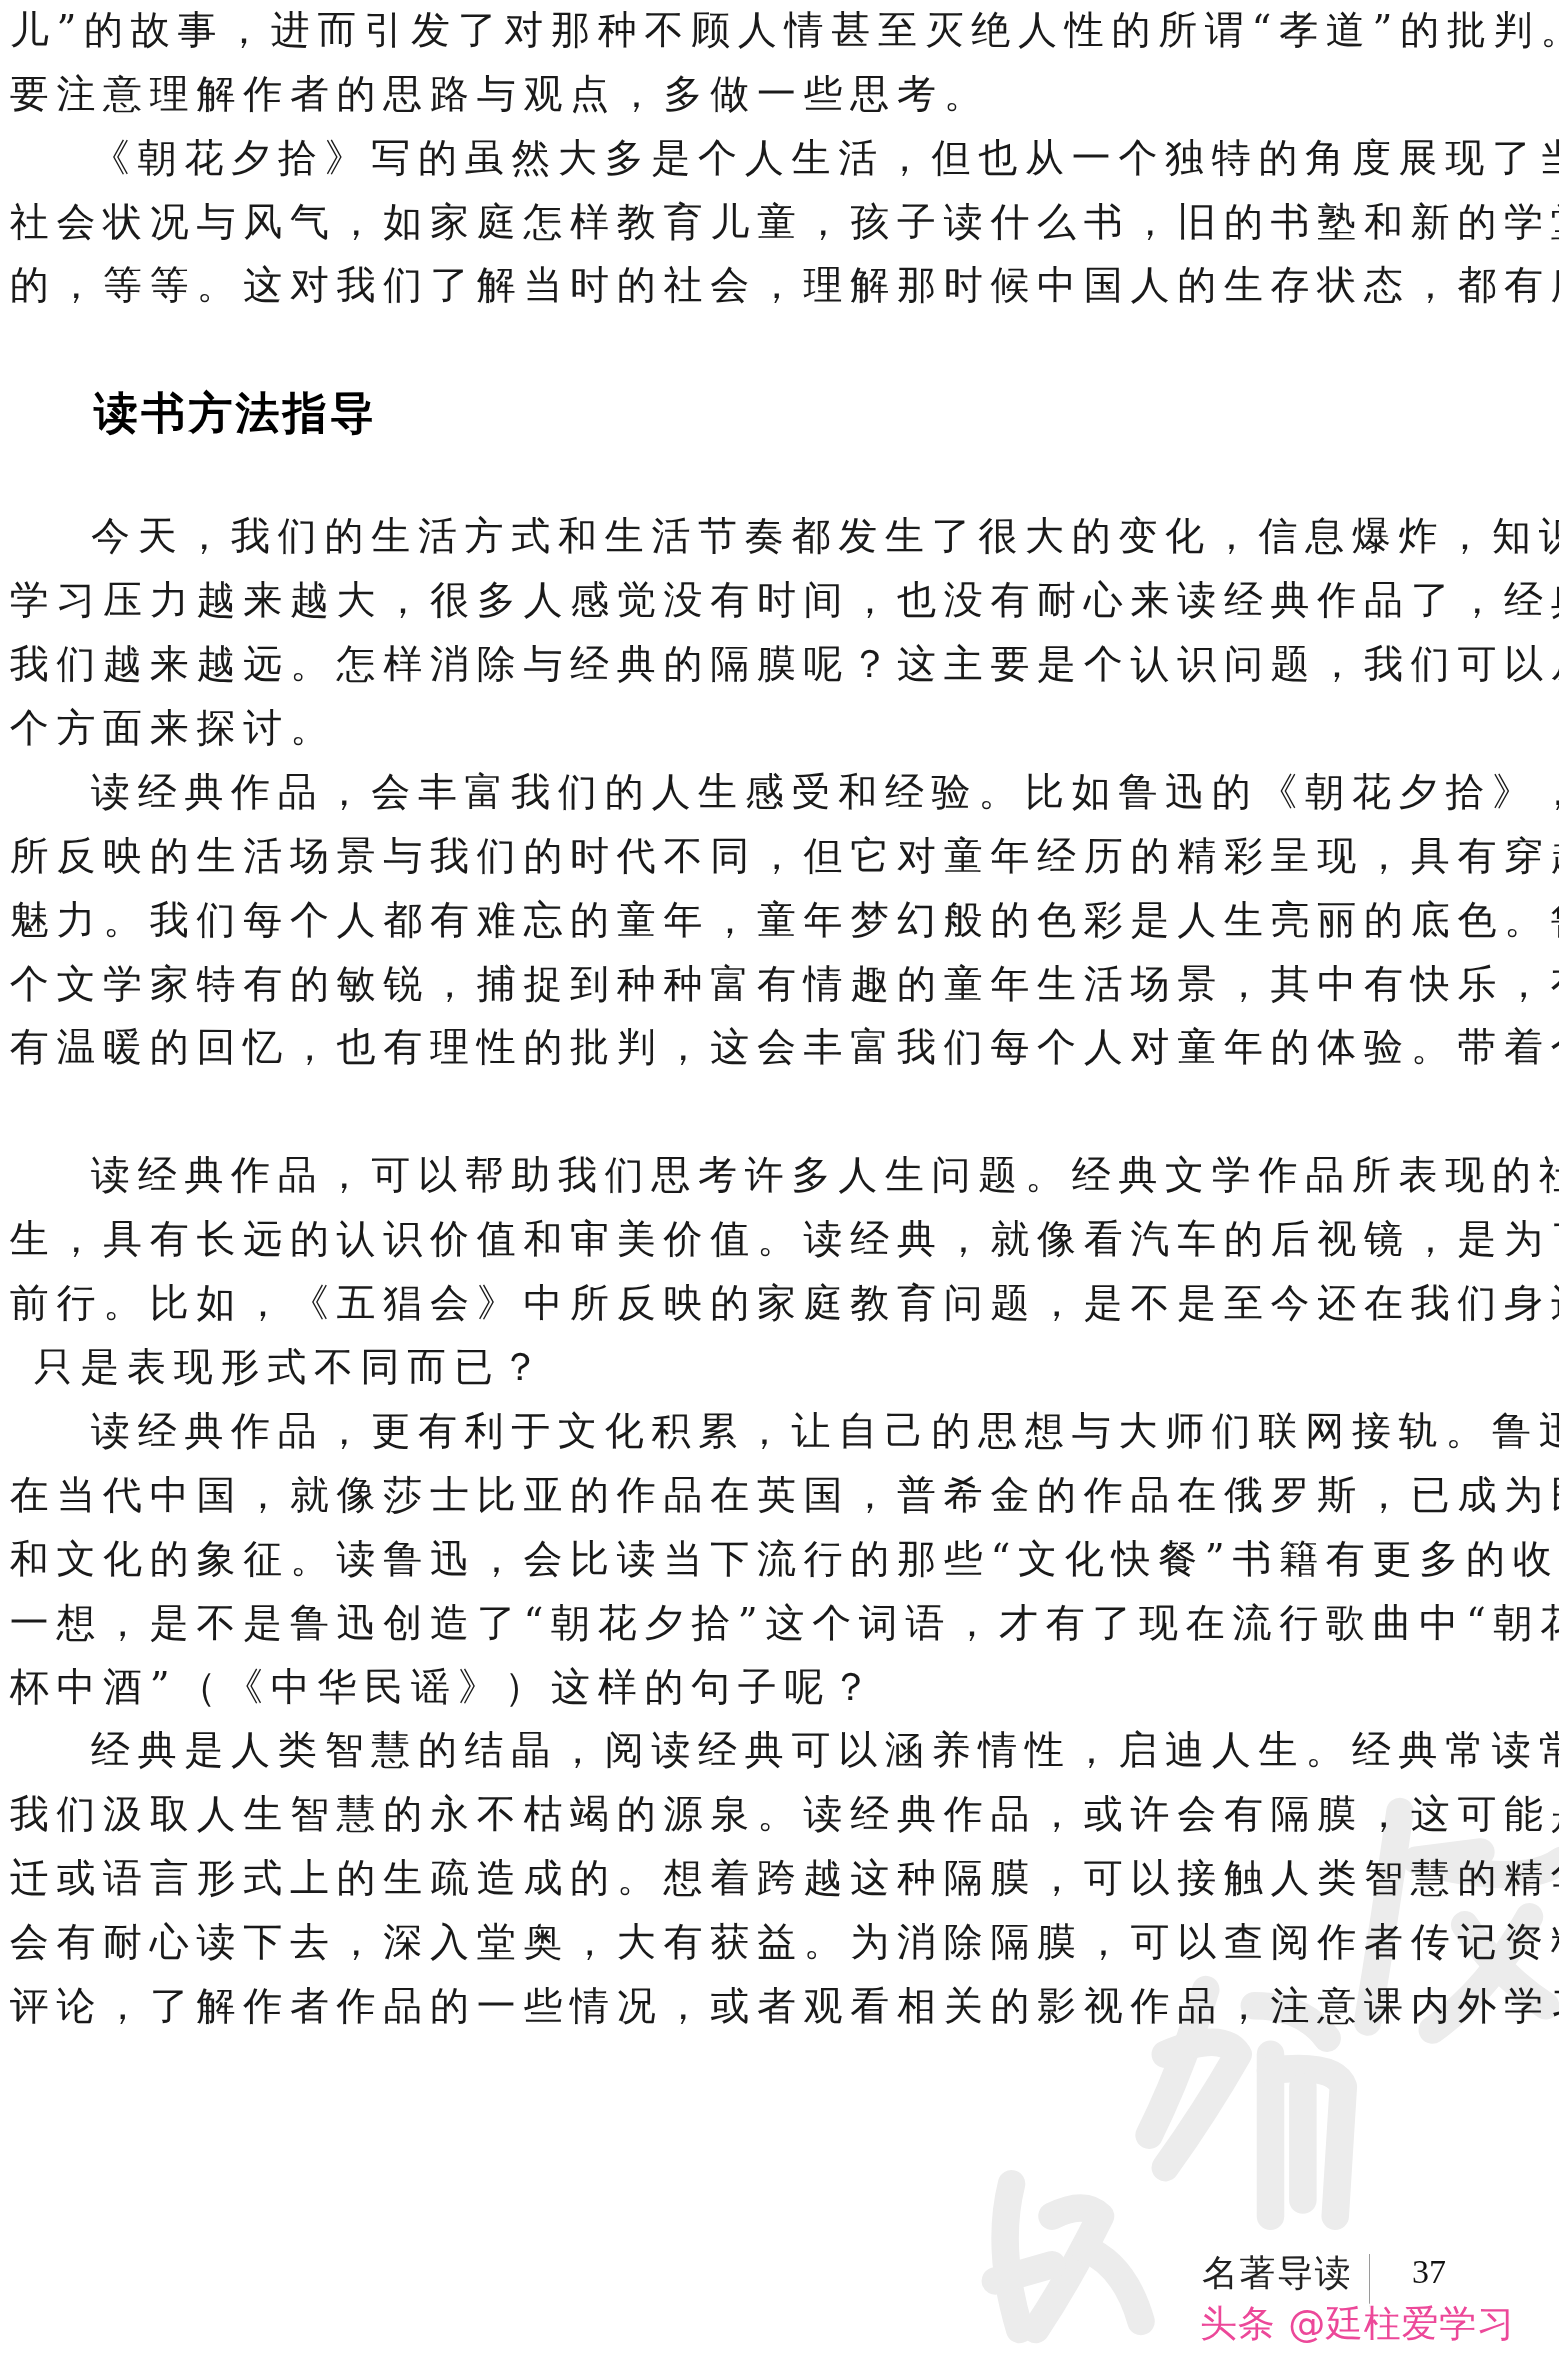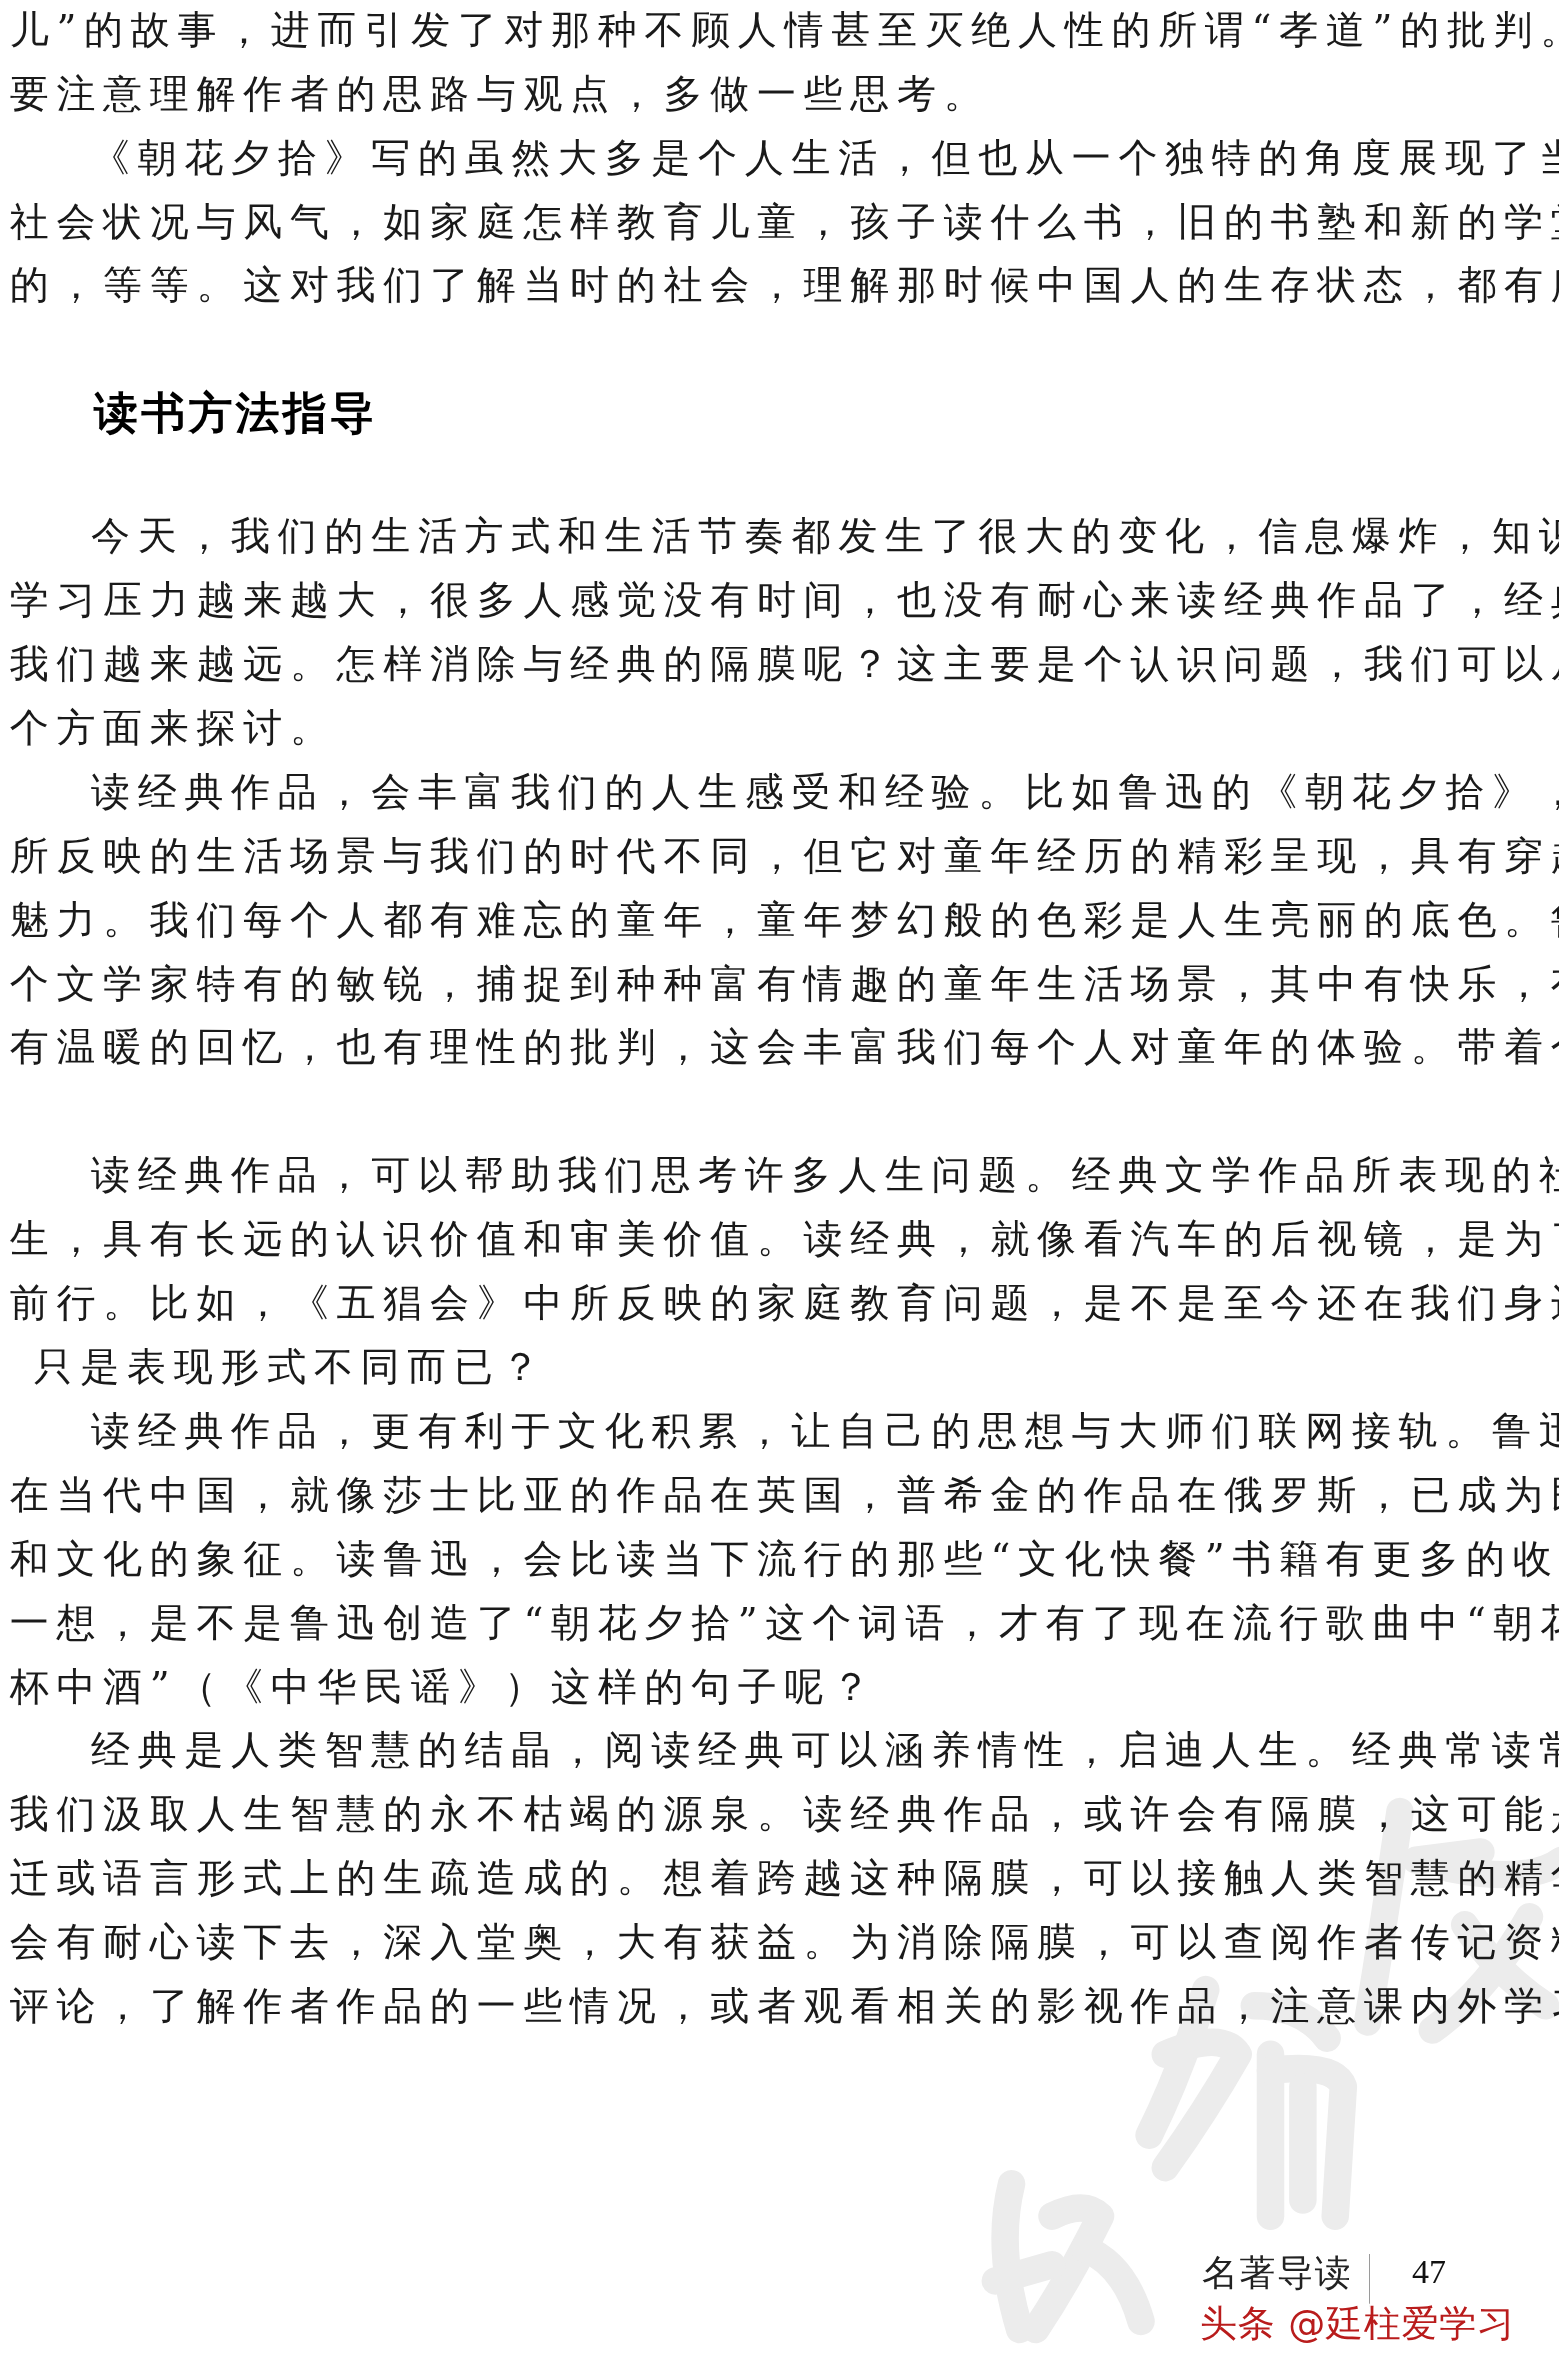"47" div.footer-page { text: 47 -> 37 }
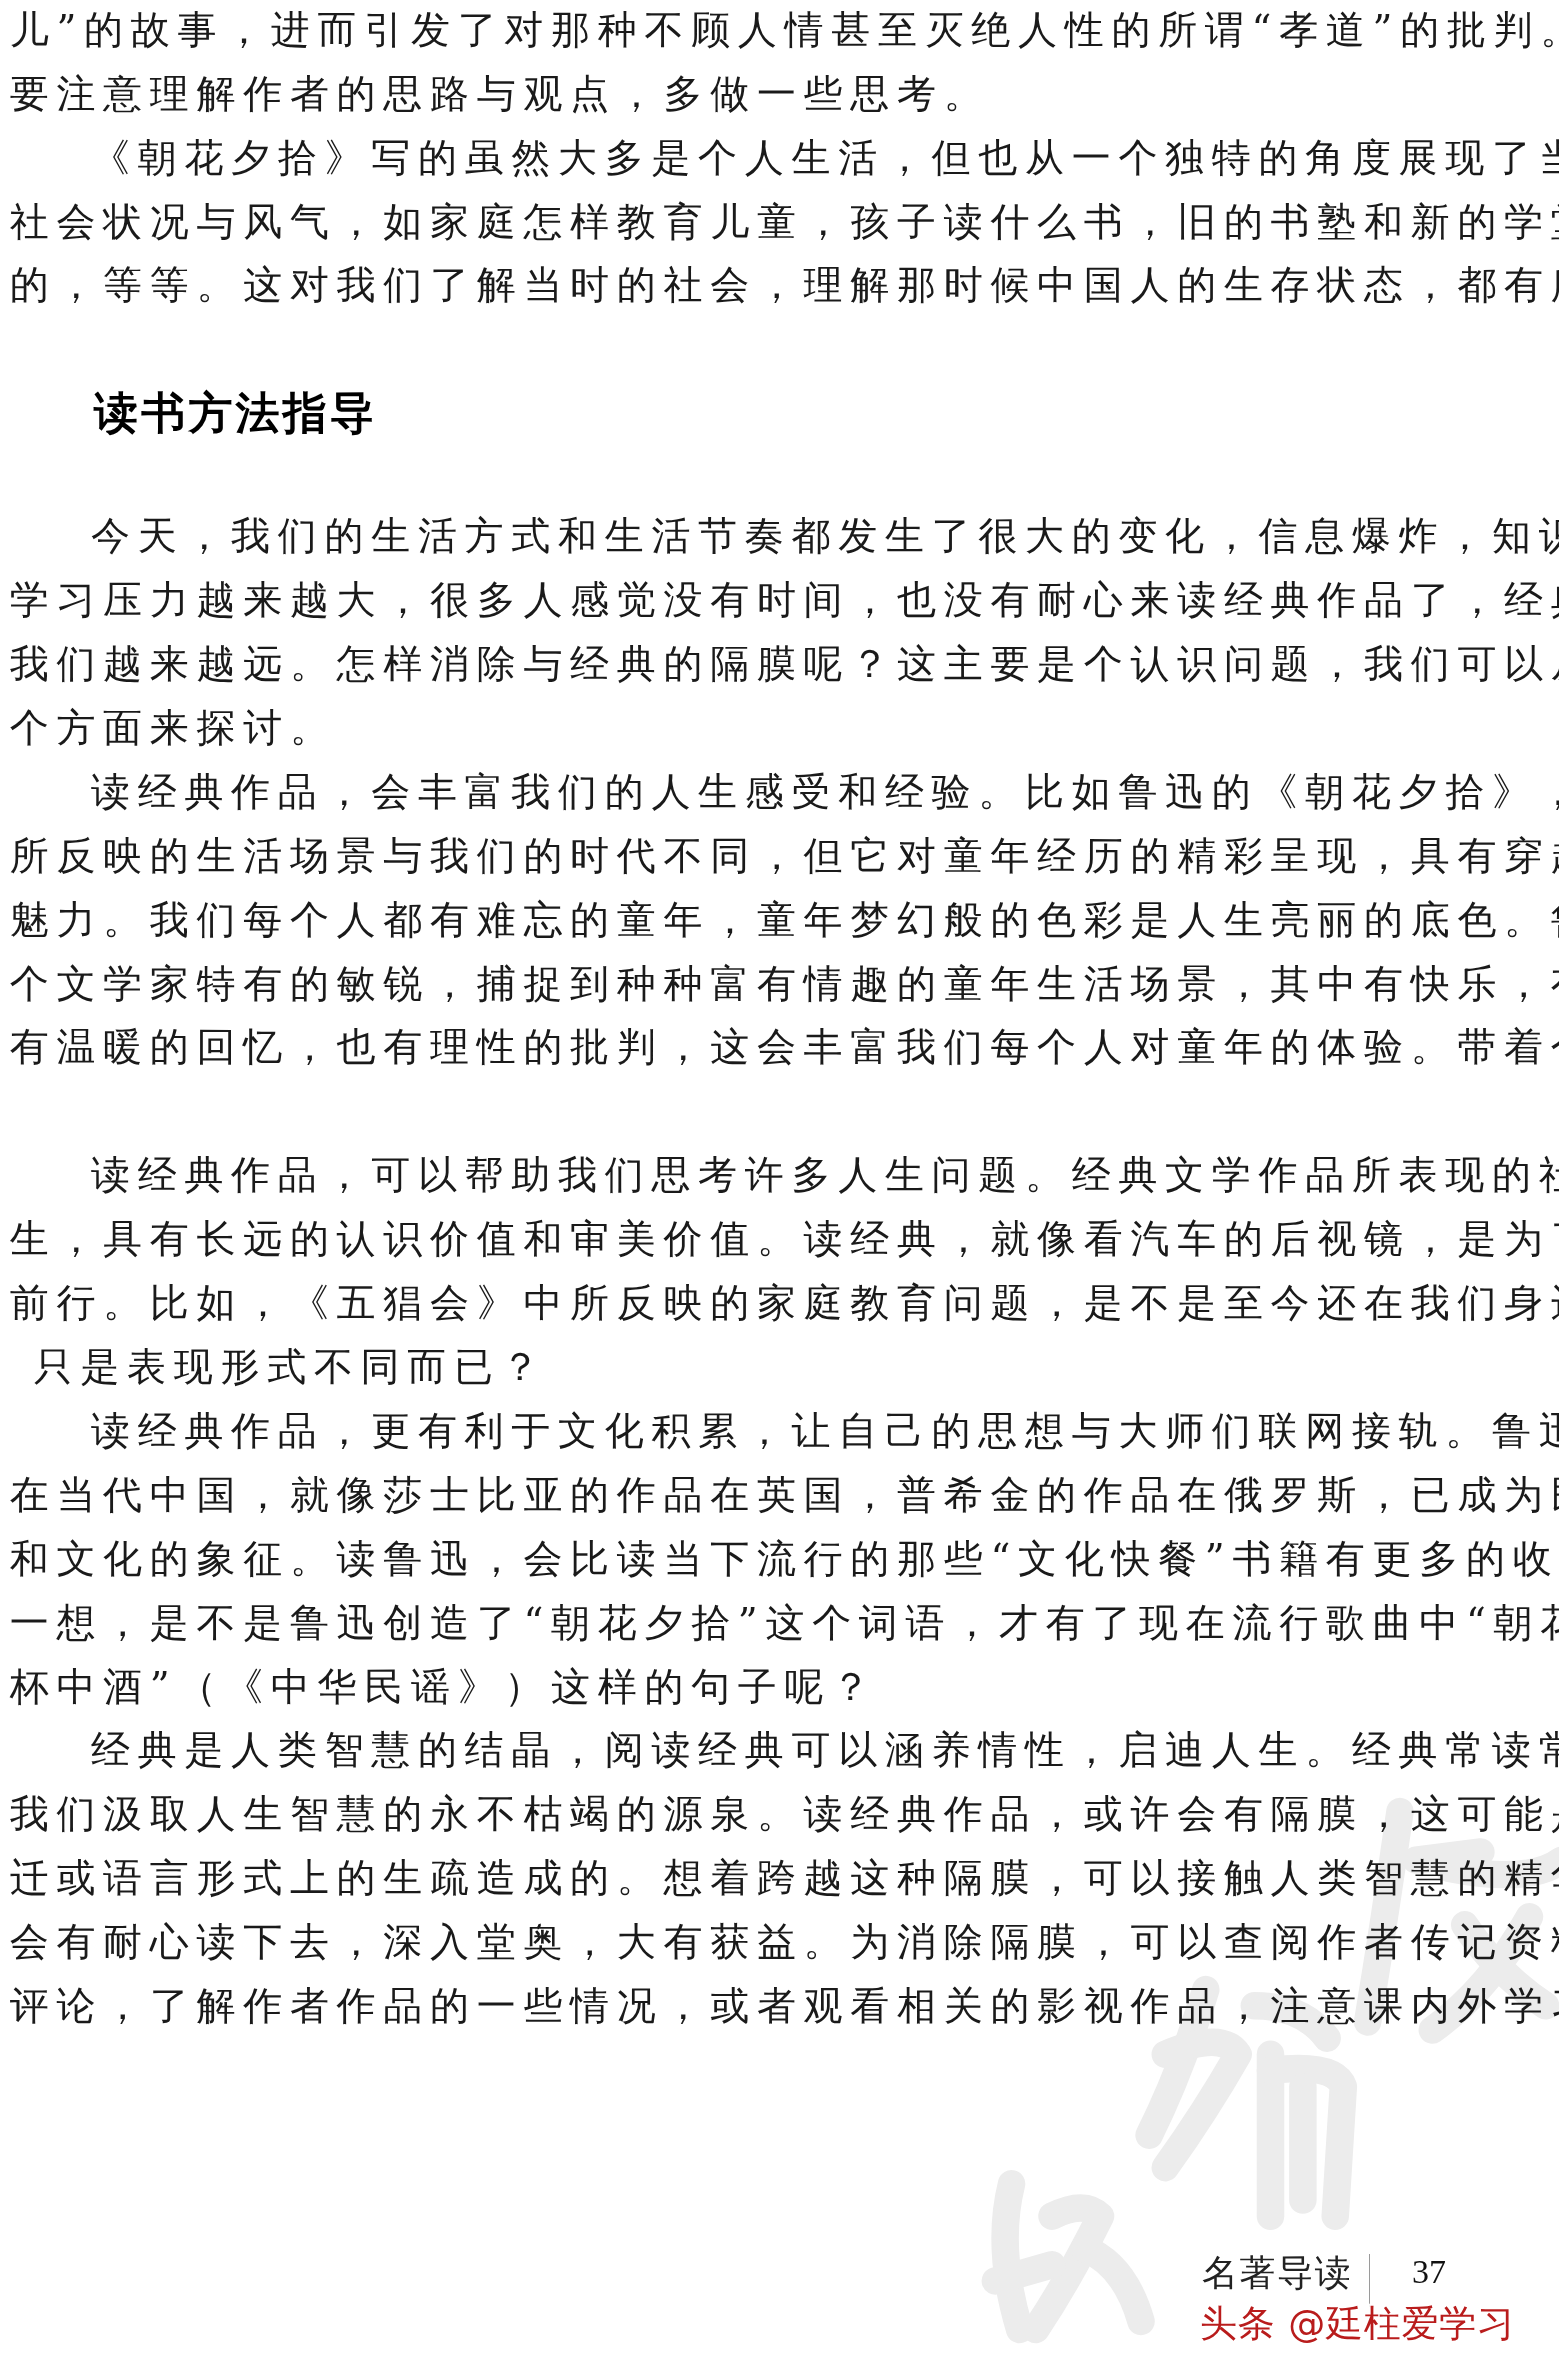"头条 @廷柱爱学习" .source-mark { color: #b91c1c -> #ec4899 }
